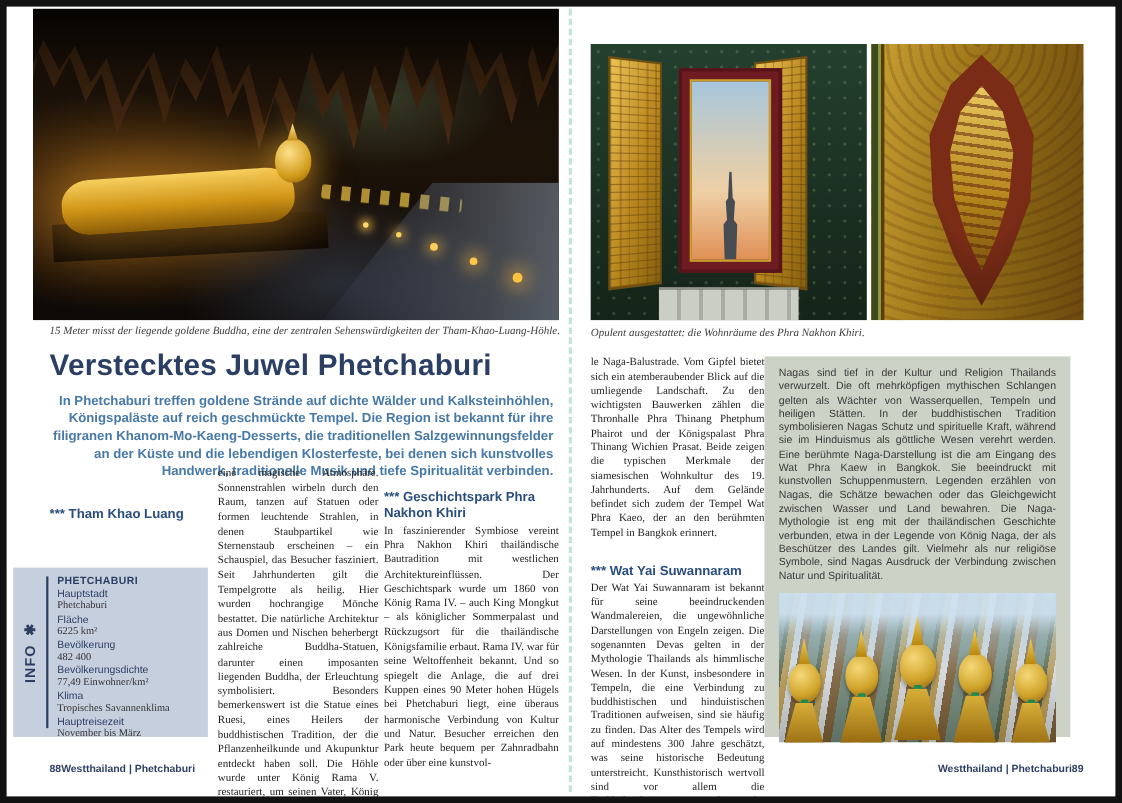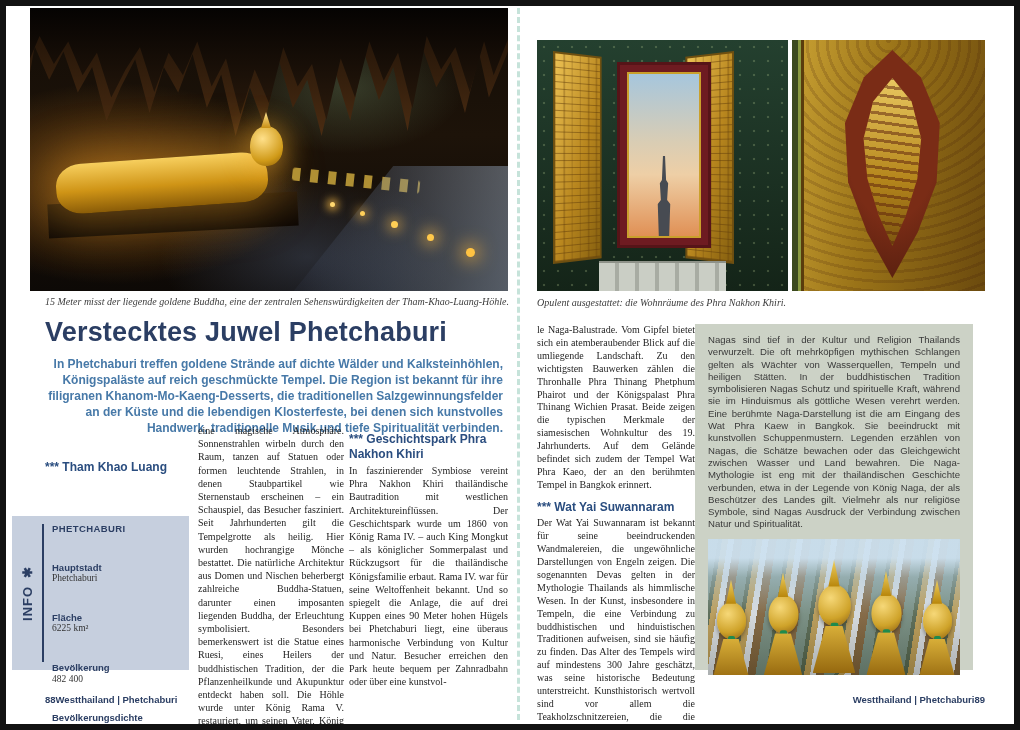"*** Geschichtspark Phra Nakhon Khiri" .sec-head.mt { margin-top: 8px -> 20px }
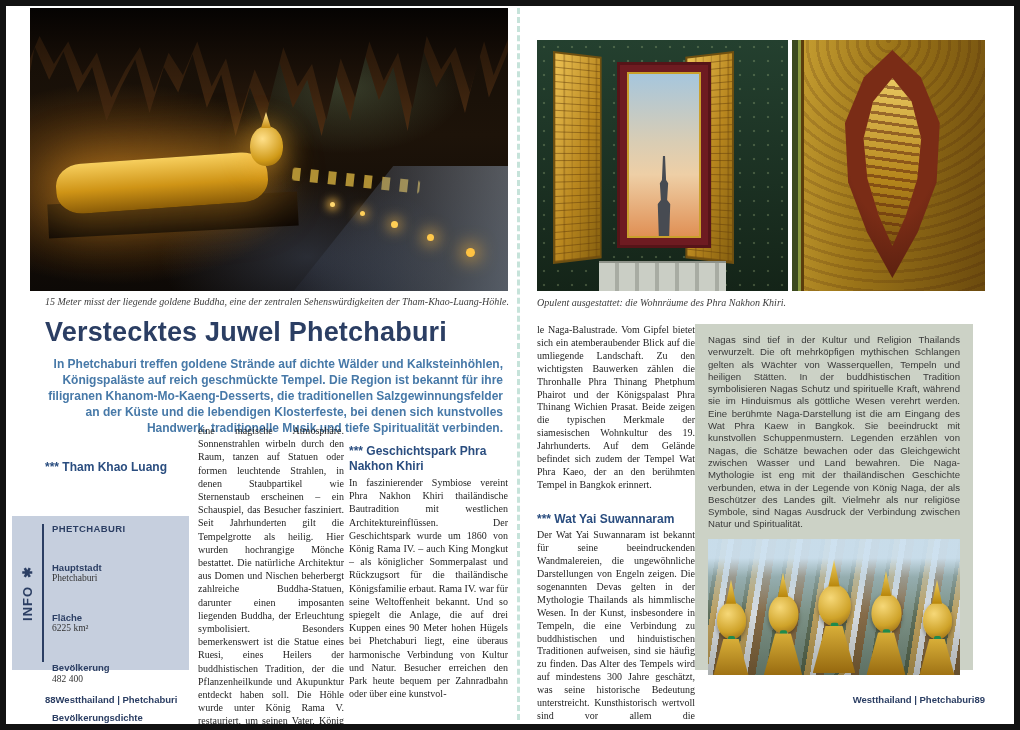"Hauptstadt" .info-label { font-weight: bold -> normal; margin-top: 27px -> none }
